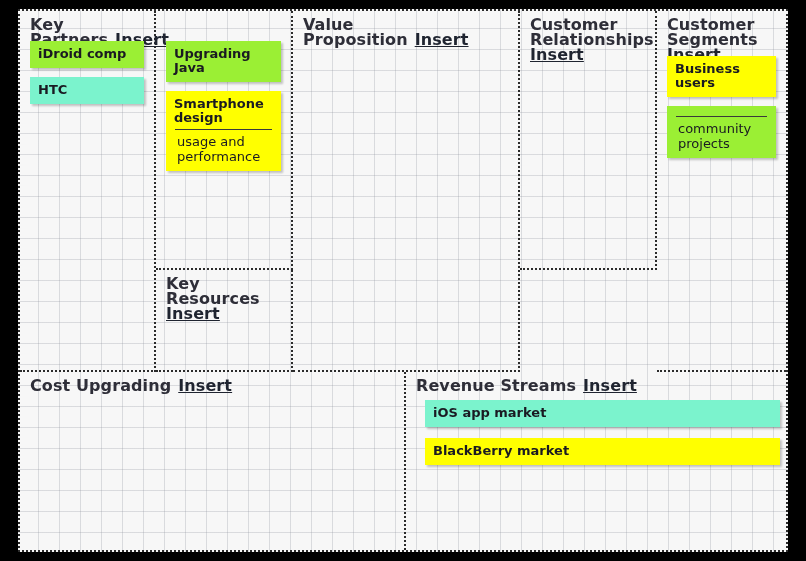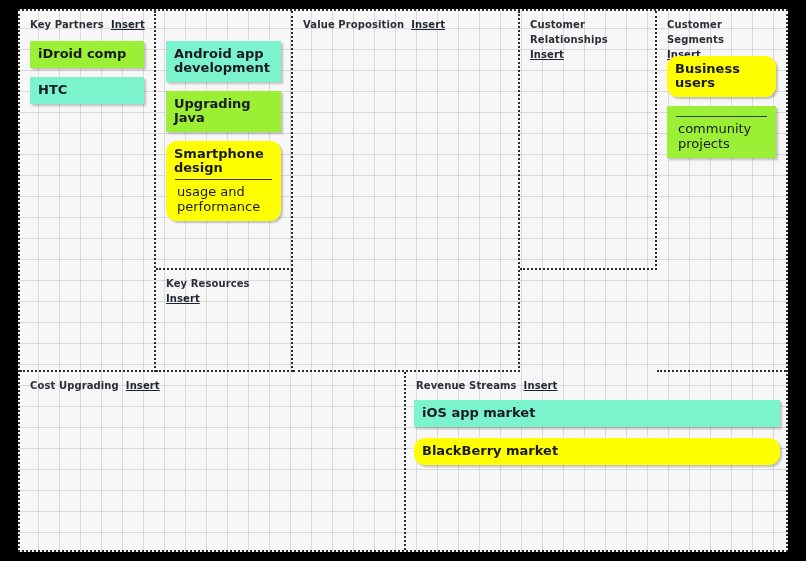"Key Partners Insert" .hdr { font-size: 10px -> 16px }
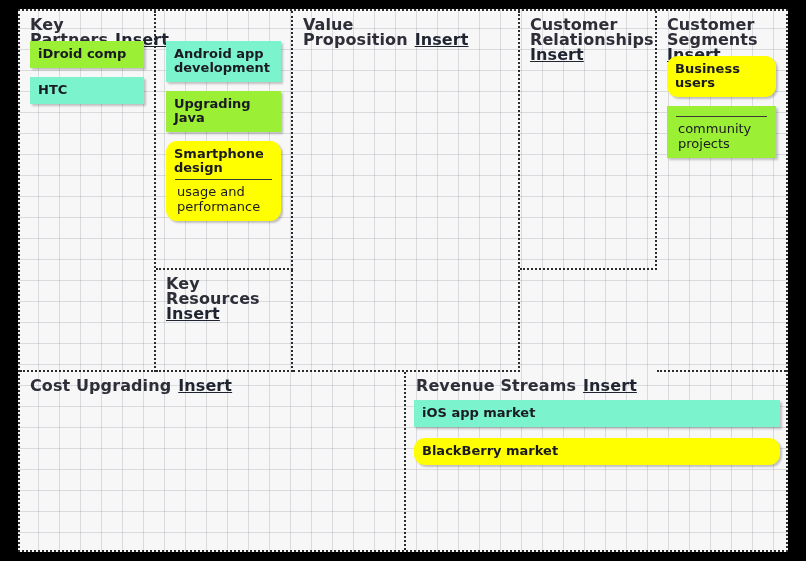"Android app development" div.note { html: <div> <div>Android app development</div> </div> -> none }
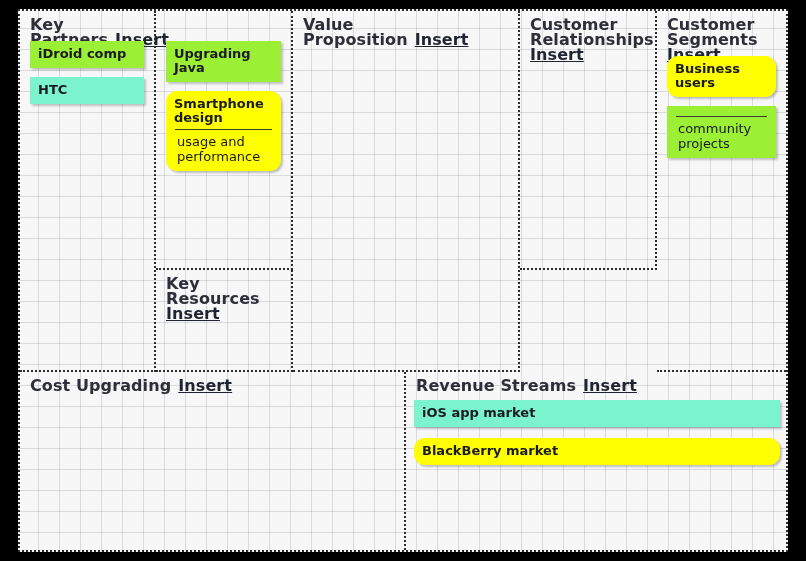"Business users" .yellow { border-radius: 11px -> none }
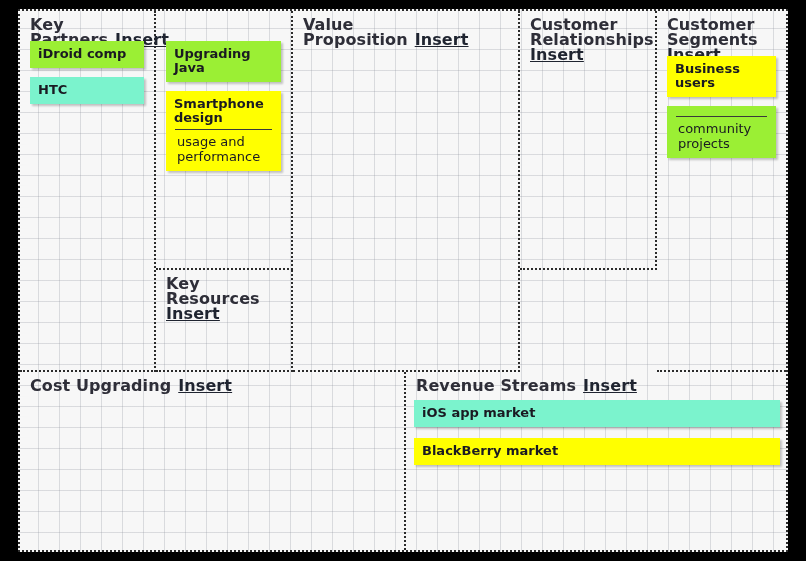"iOS app market" div.notes { left: 8px -> 19px }
